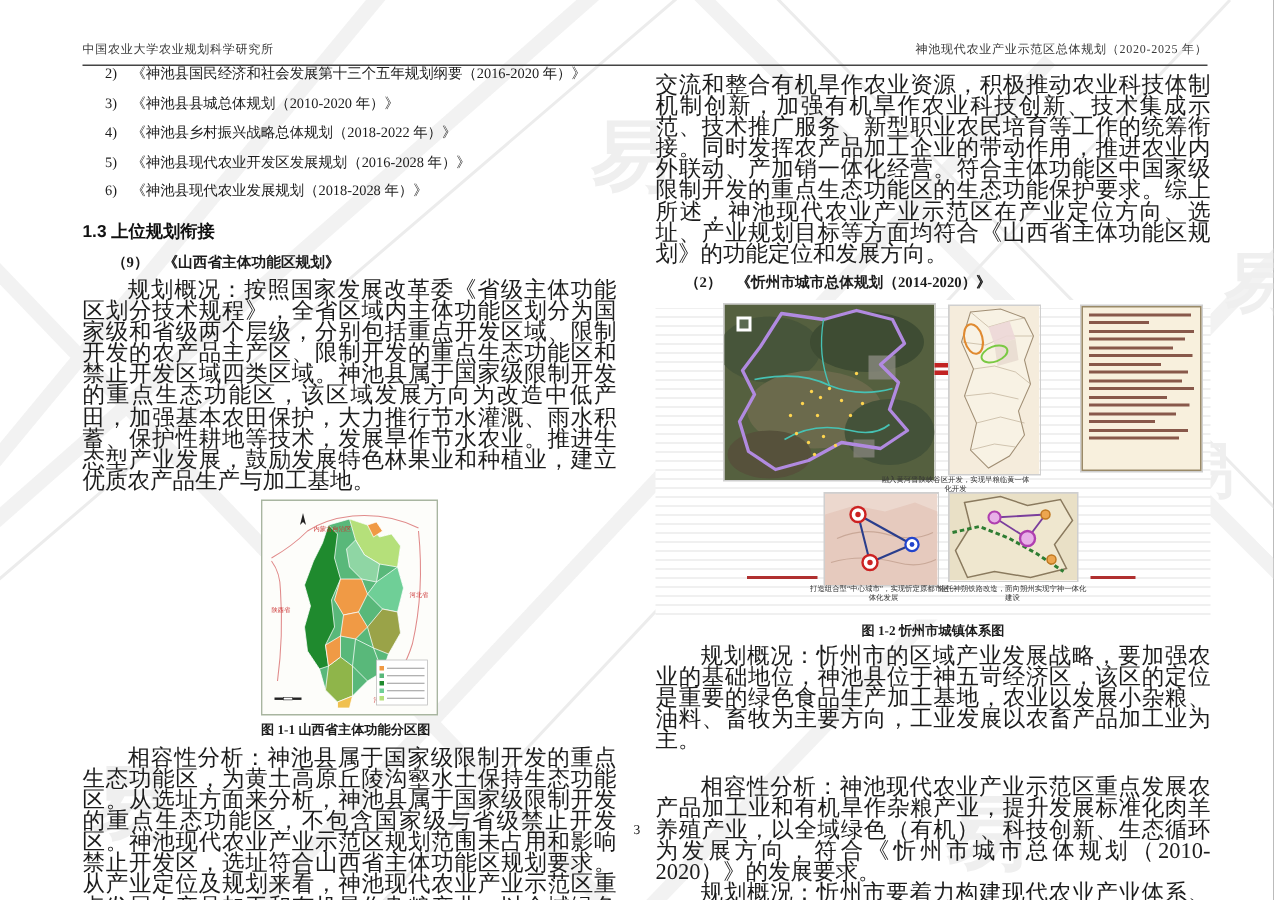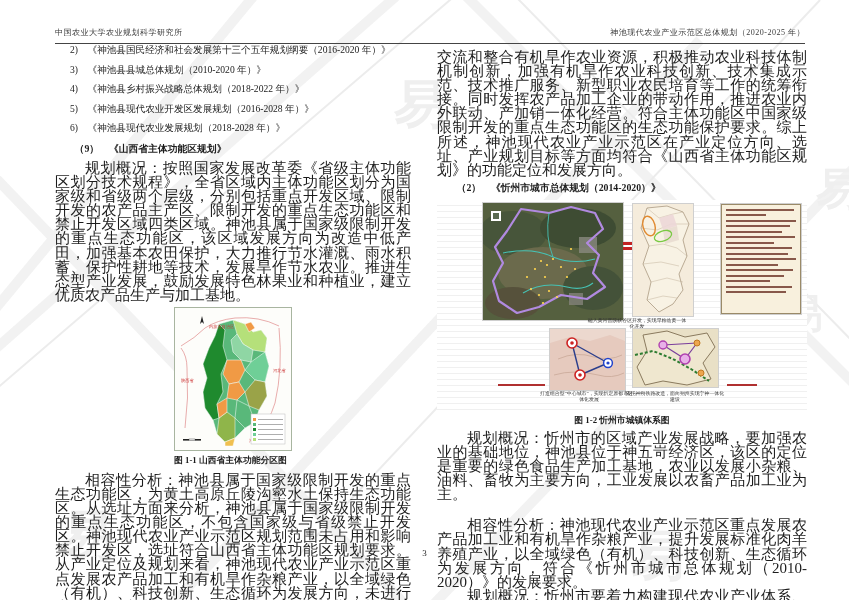"1.3 上位规划衔接" div.h-section { html: none -> <div>1.3 上位规划衔接</div> }
